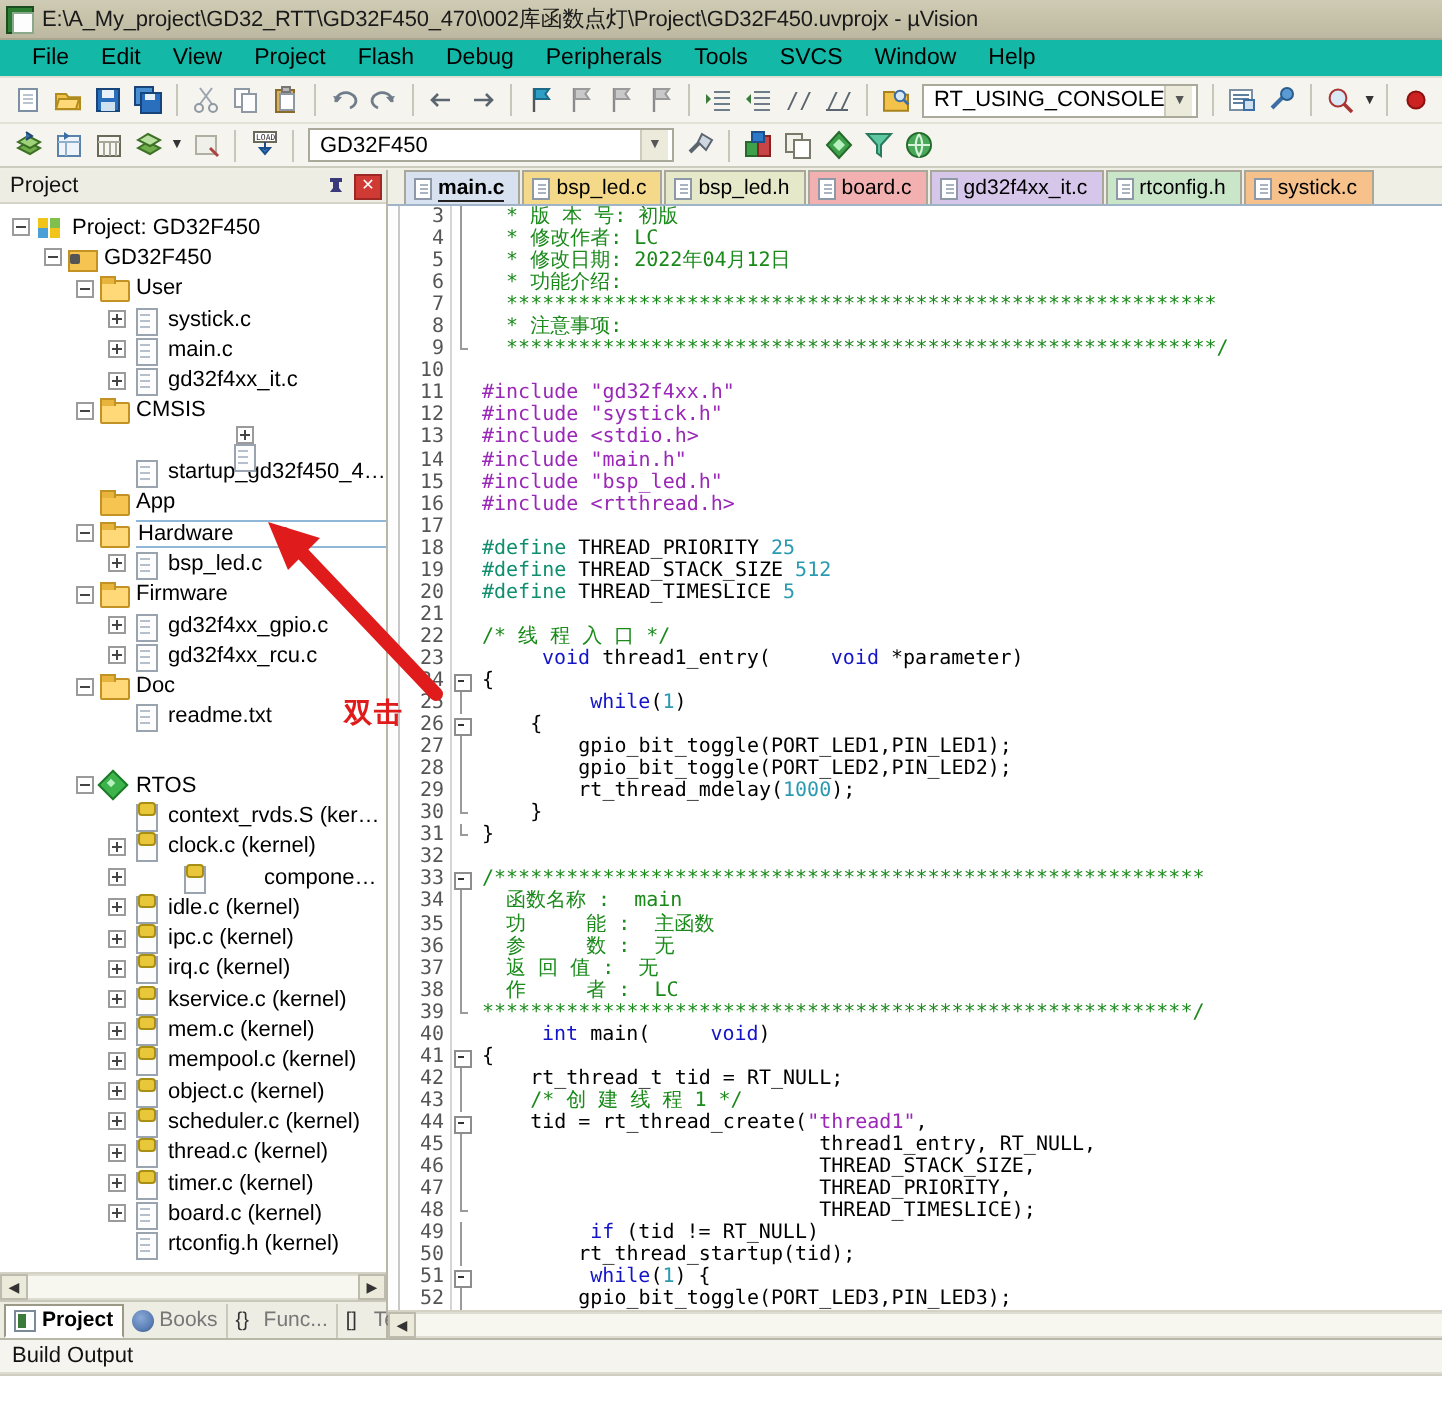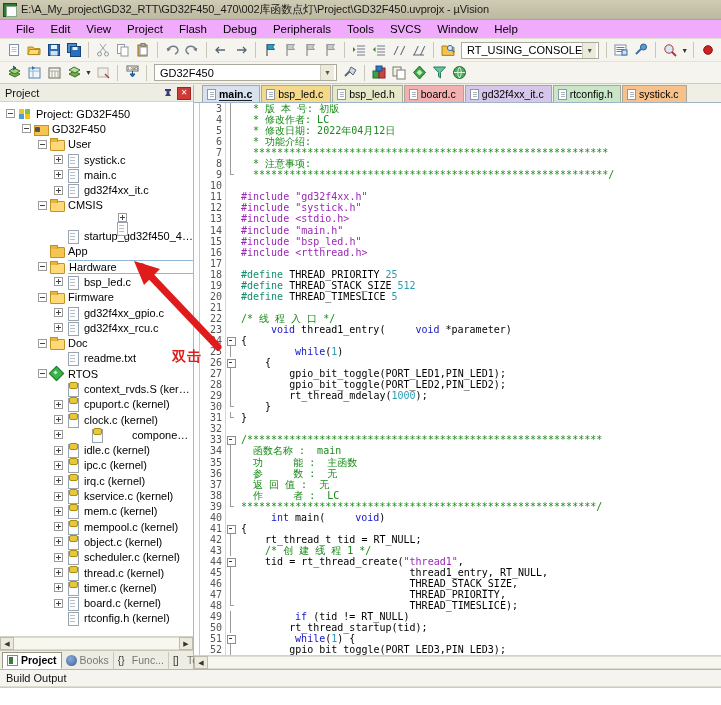"File" .menubar { background: #f0abfc -> #14b8a6 }
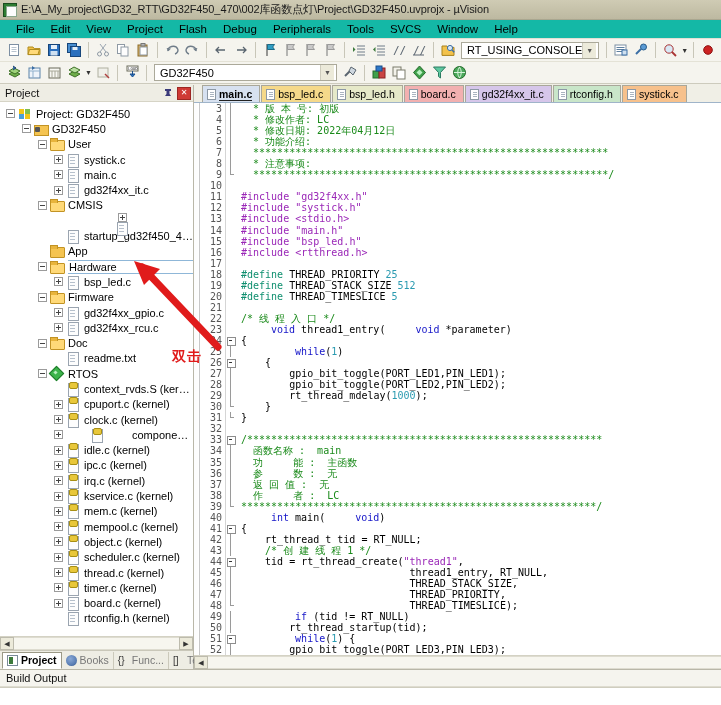"RTOS" div.node { margin-top: none -> 19px }
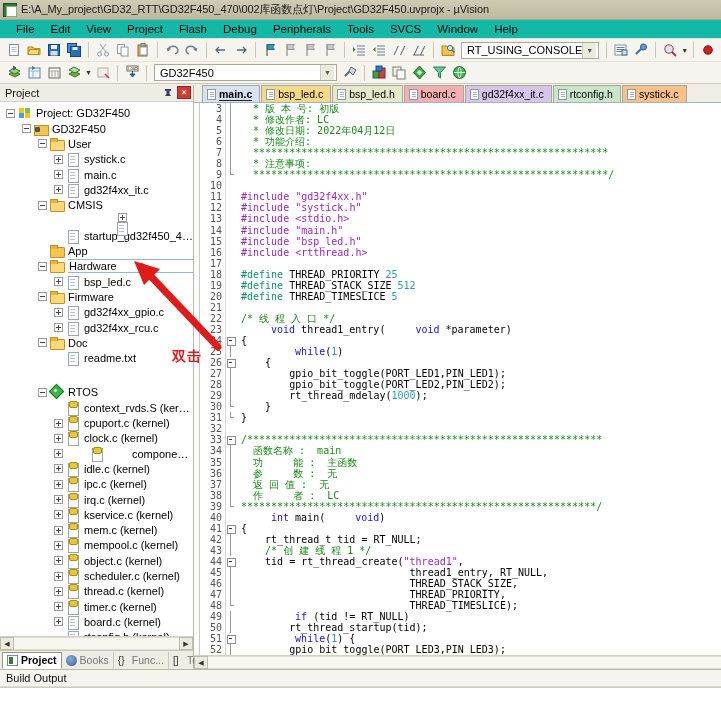"cpuport.c (kernel)" div.node { html: <div> <span></span> <span></span> <span>cpuport.c (kernel)</span> </div> -> none }
